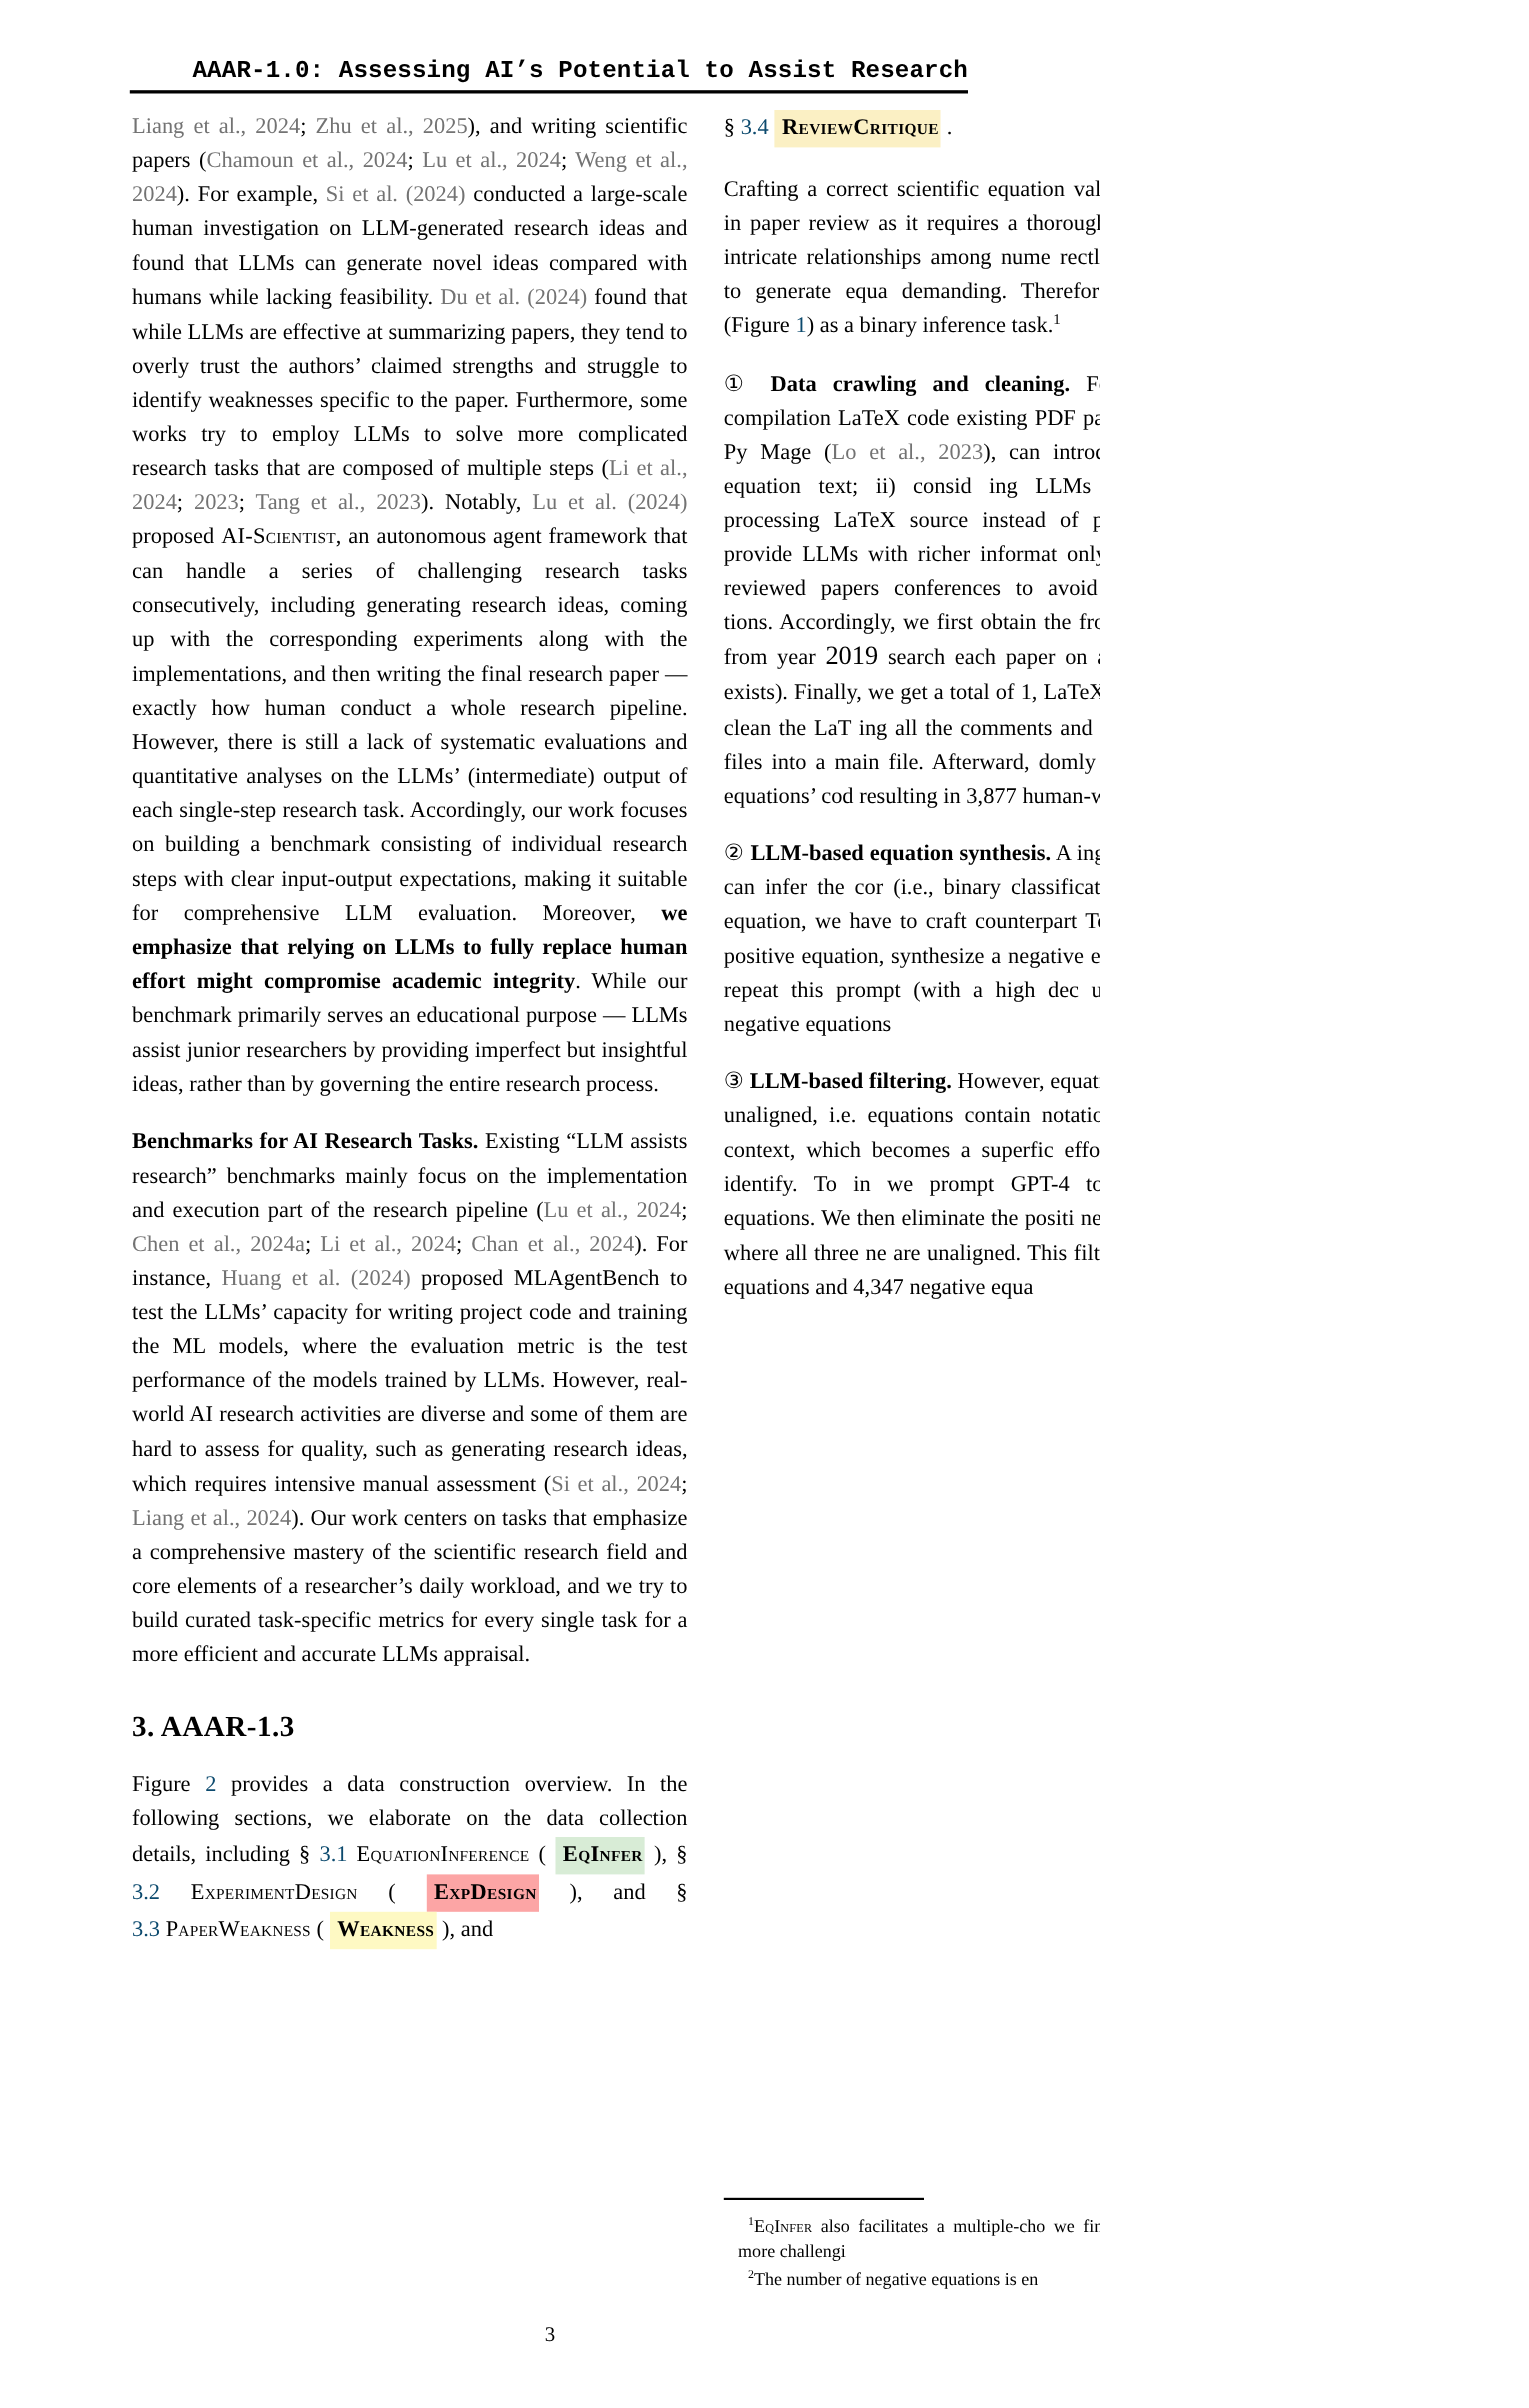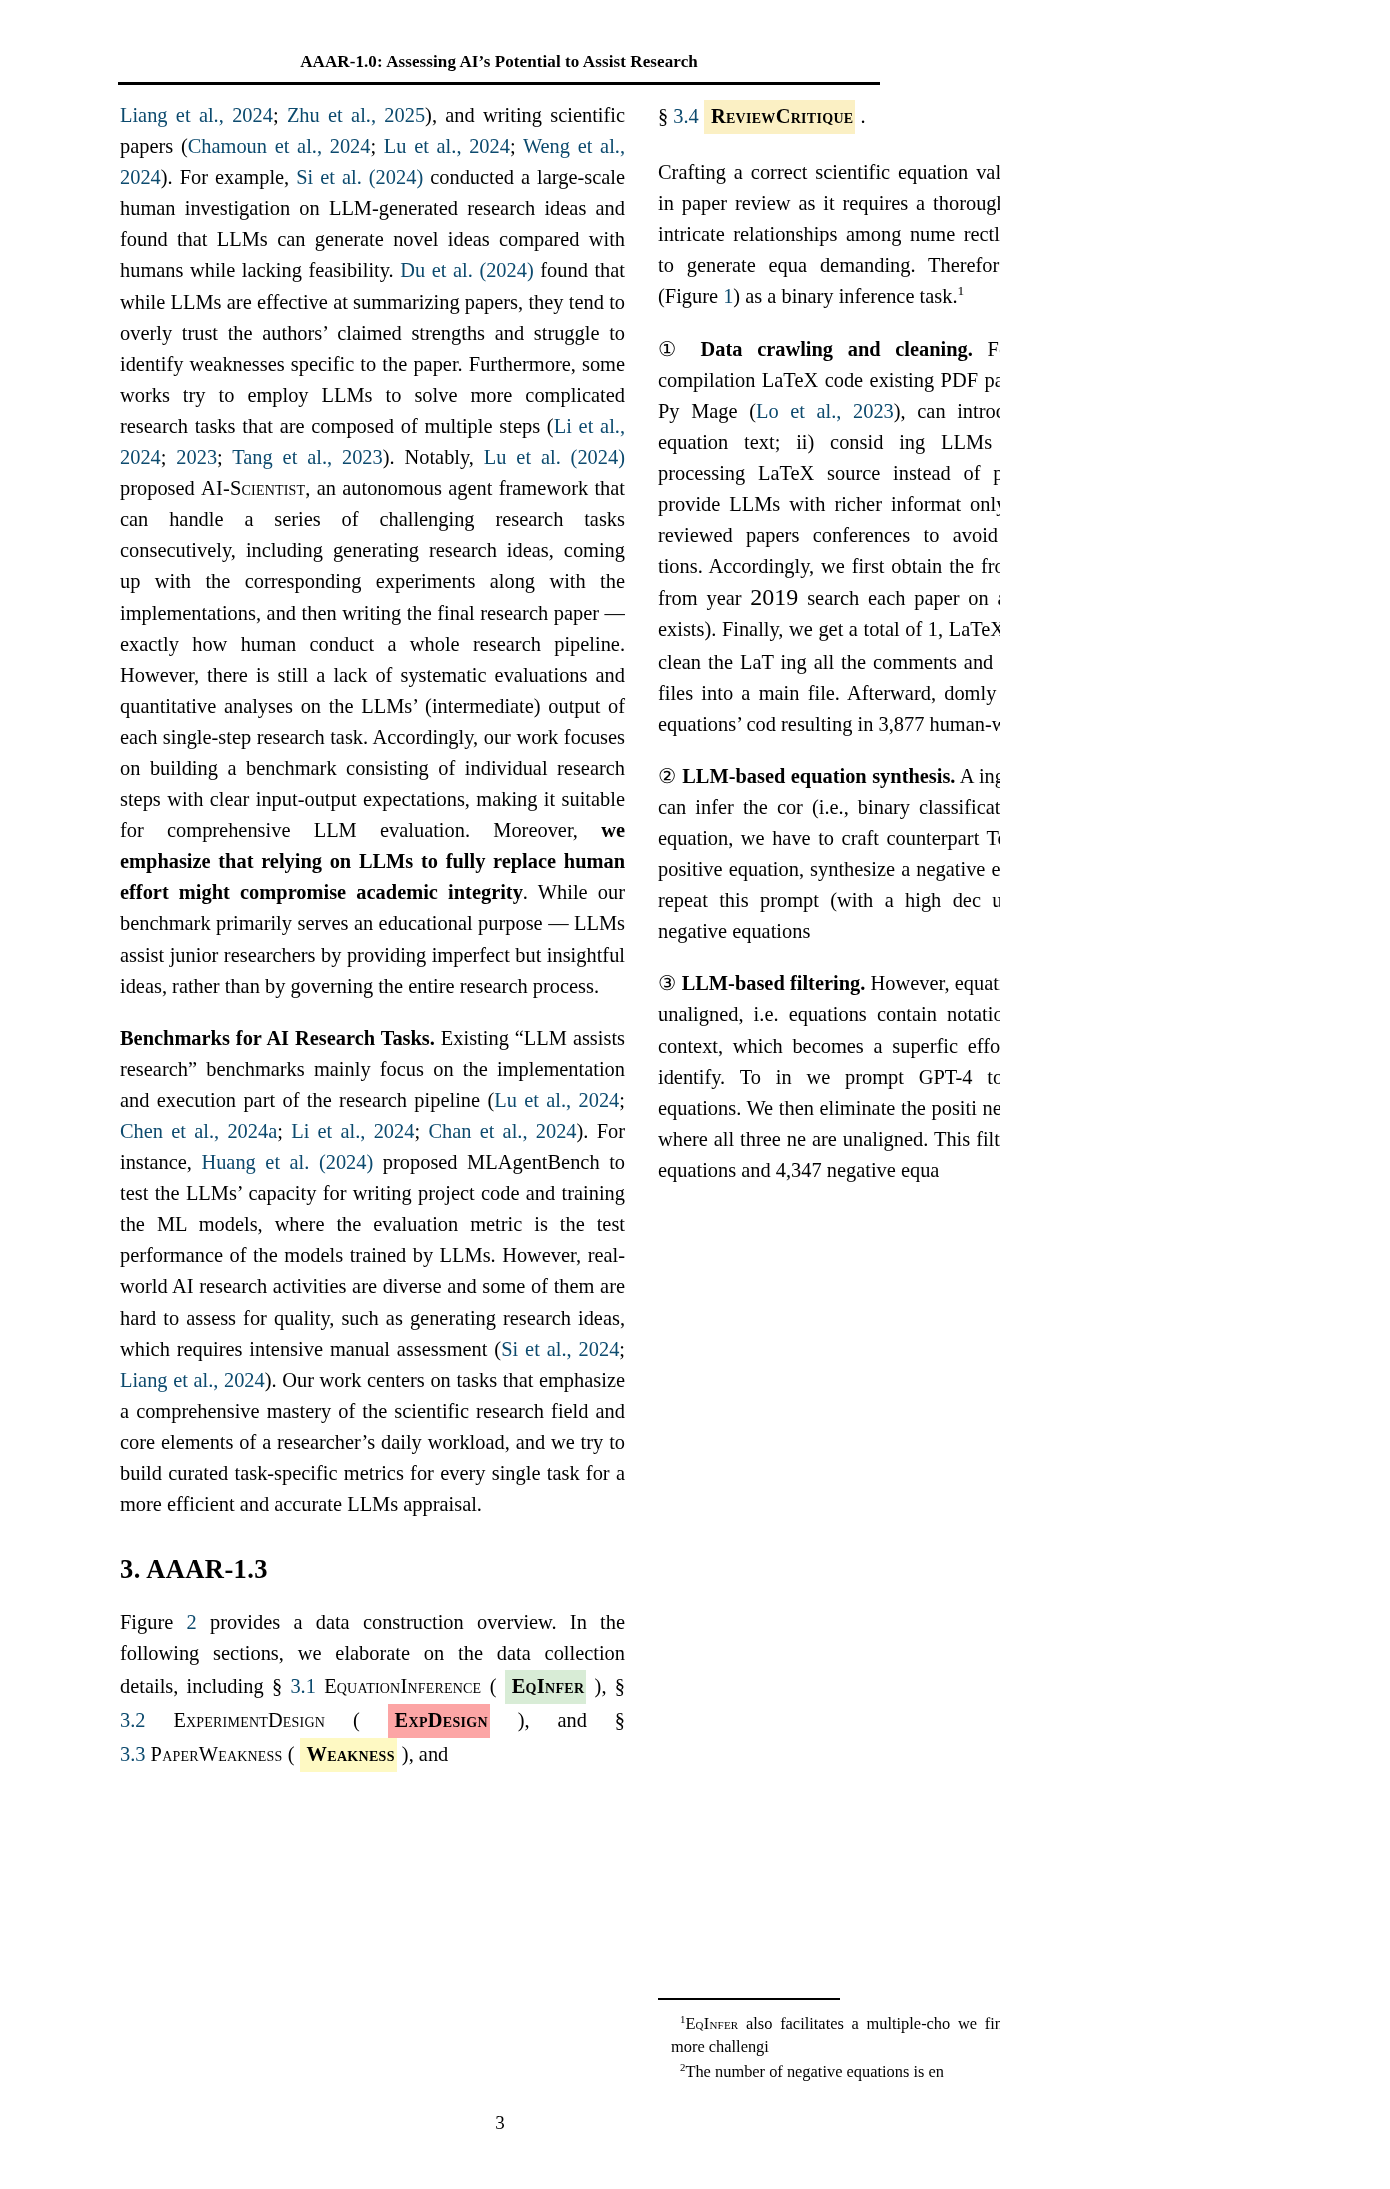"AAAR-1.0: Assessing AI’s Potential to" .runhead { font-family: none -> Liberation Mono, monospace; font-size: 17px -> 22px; text-align: center -> right }
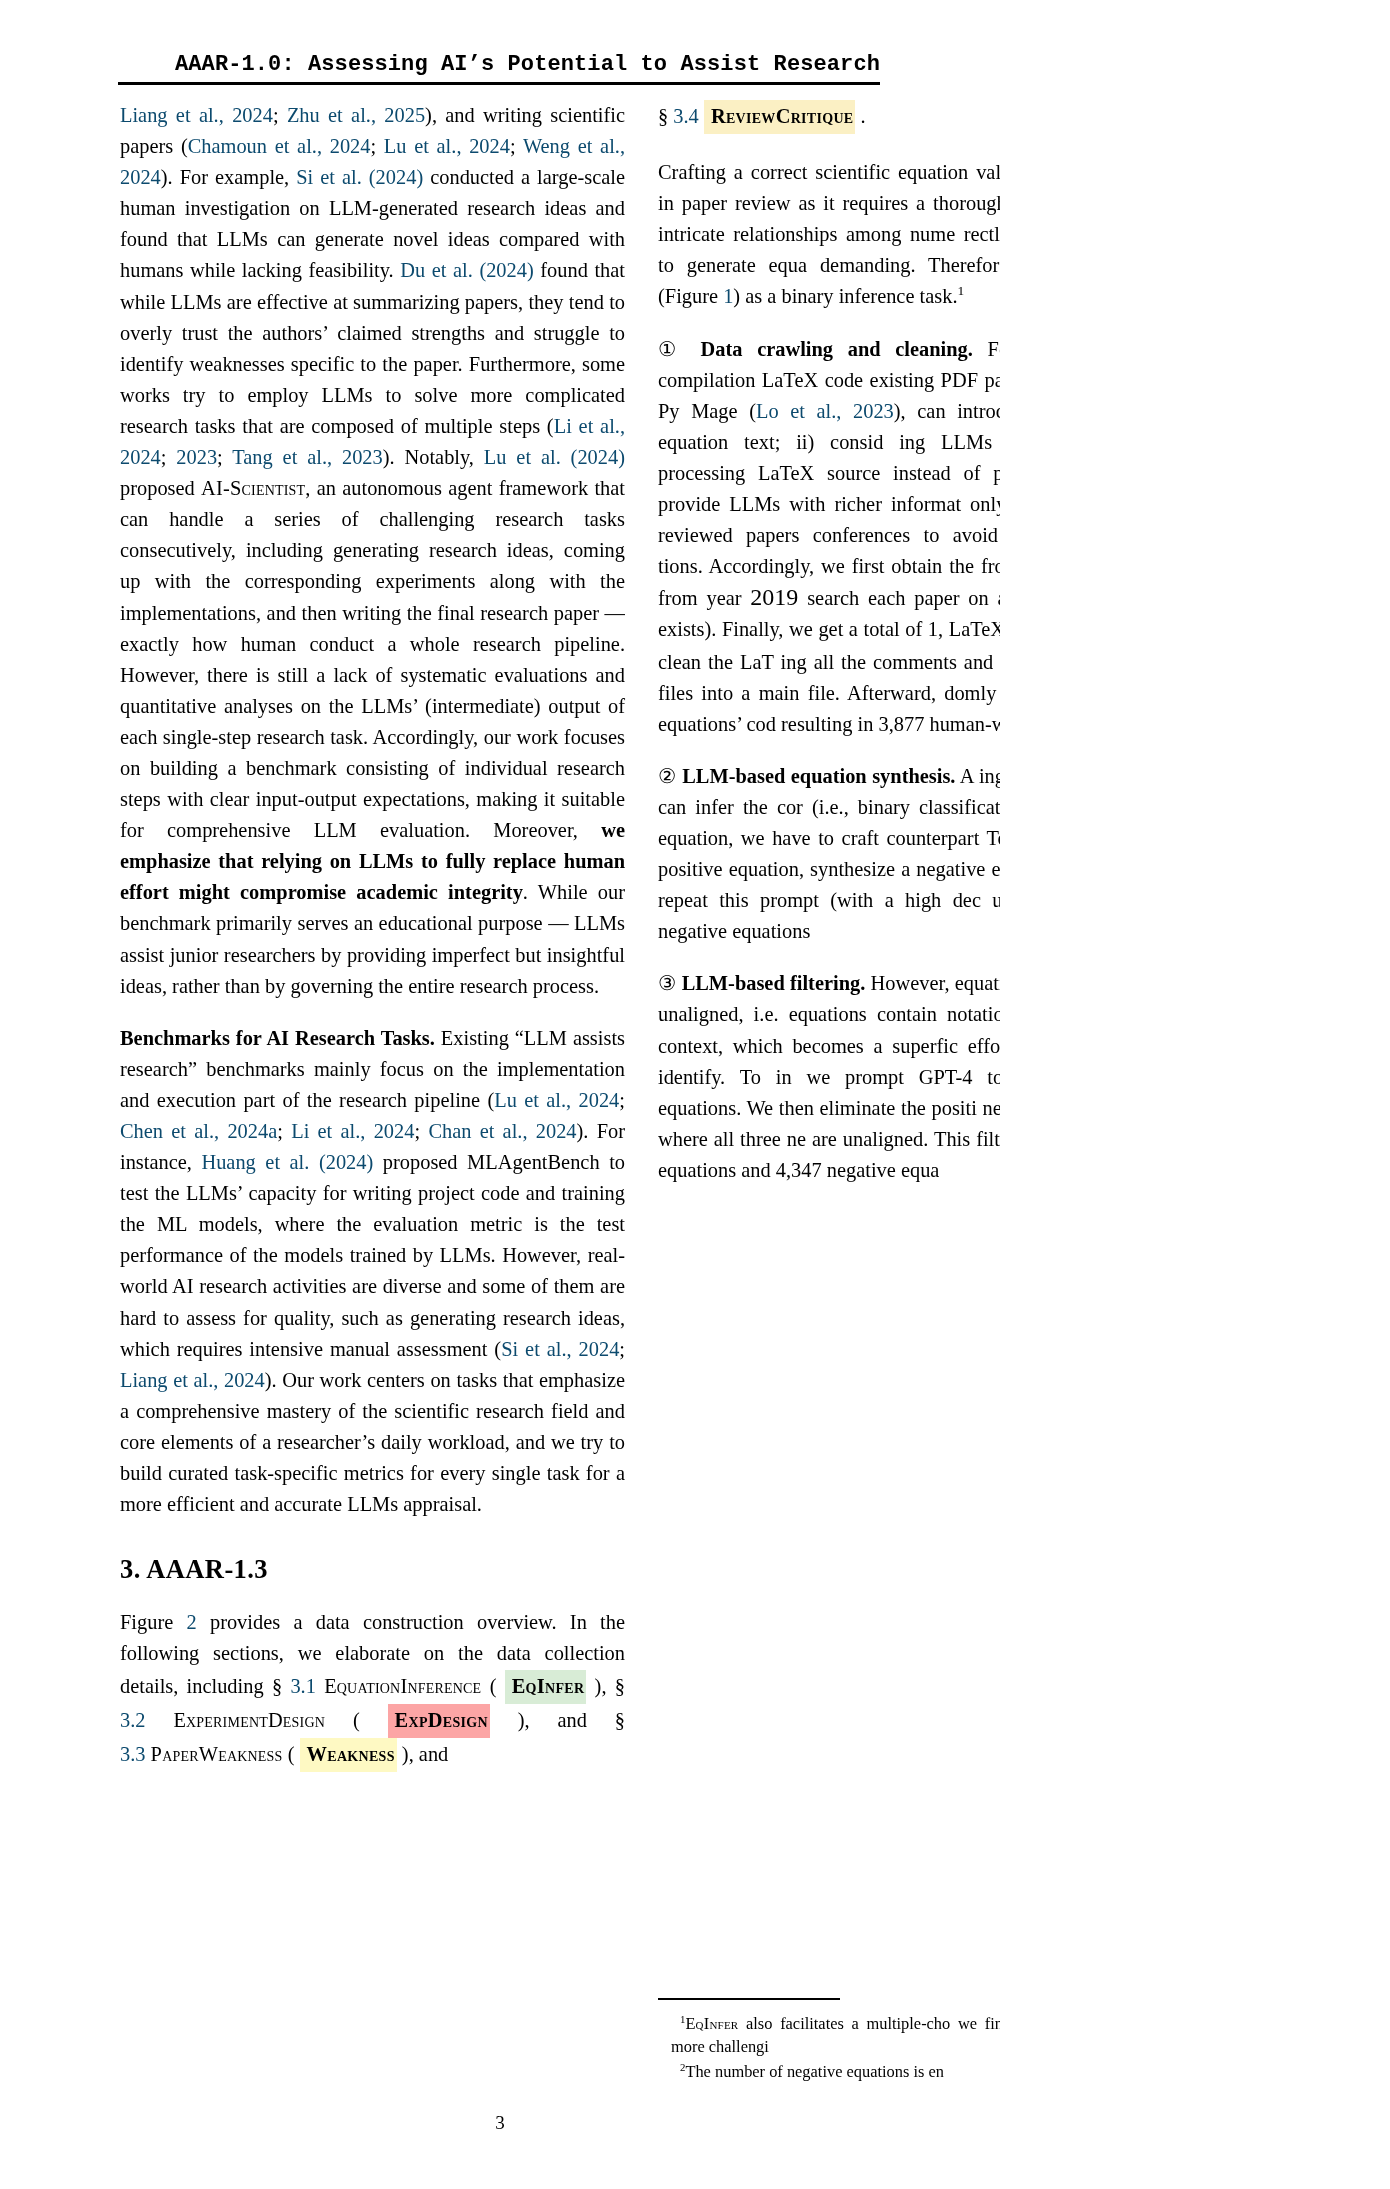"Liang et al., 2024" .cite { color: #0c4a6e -> #737373 }
